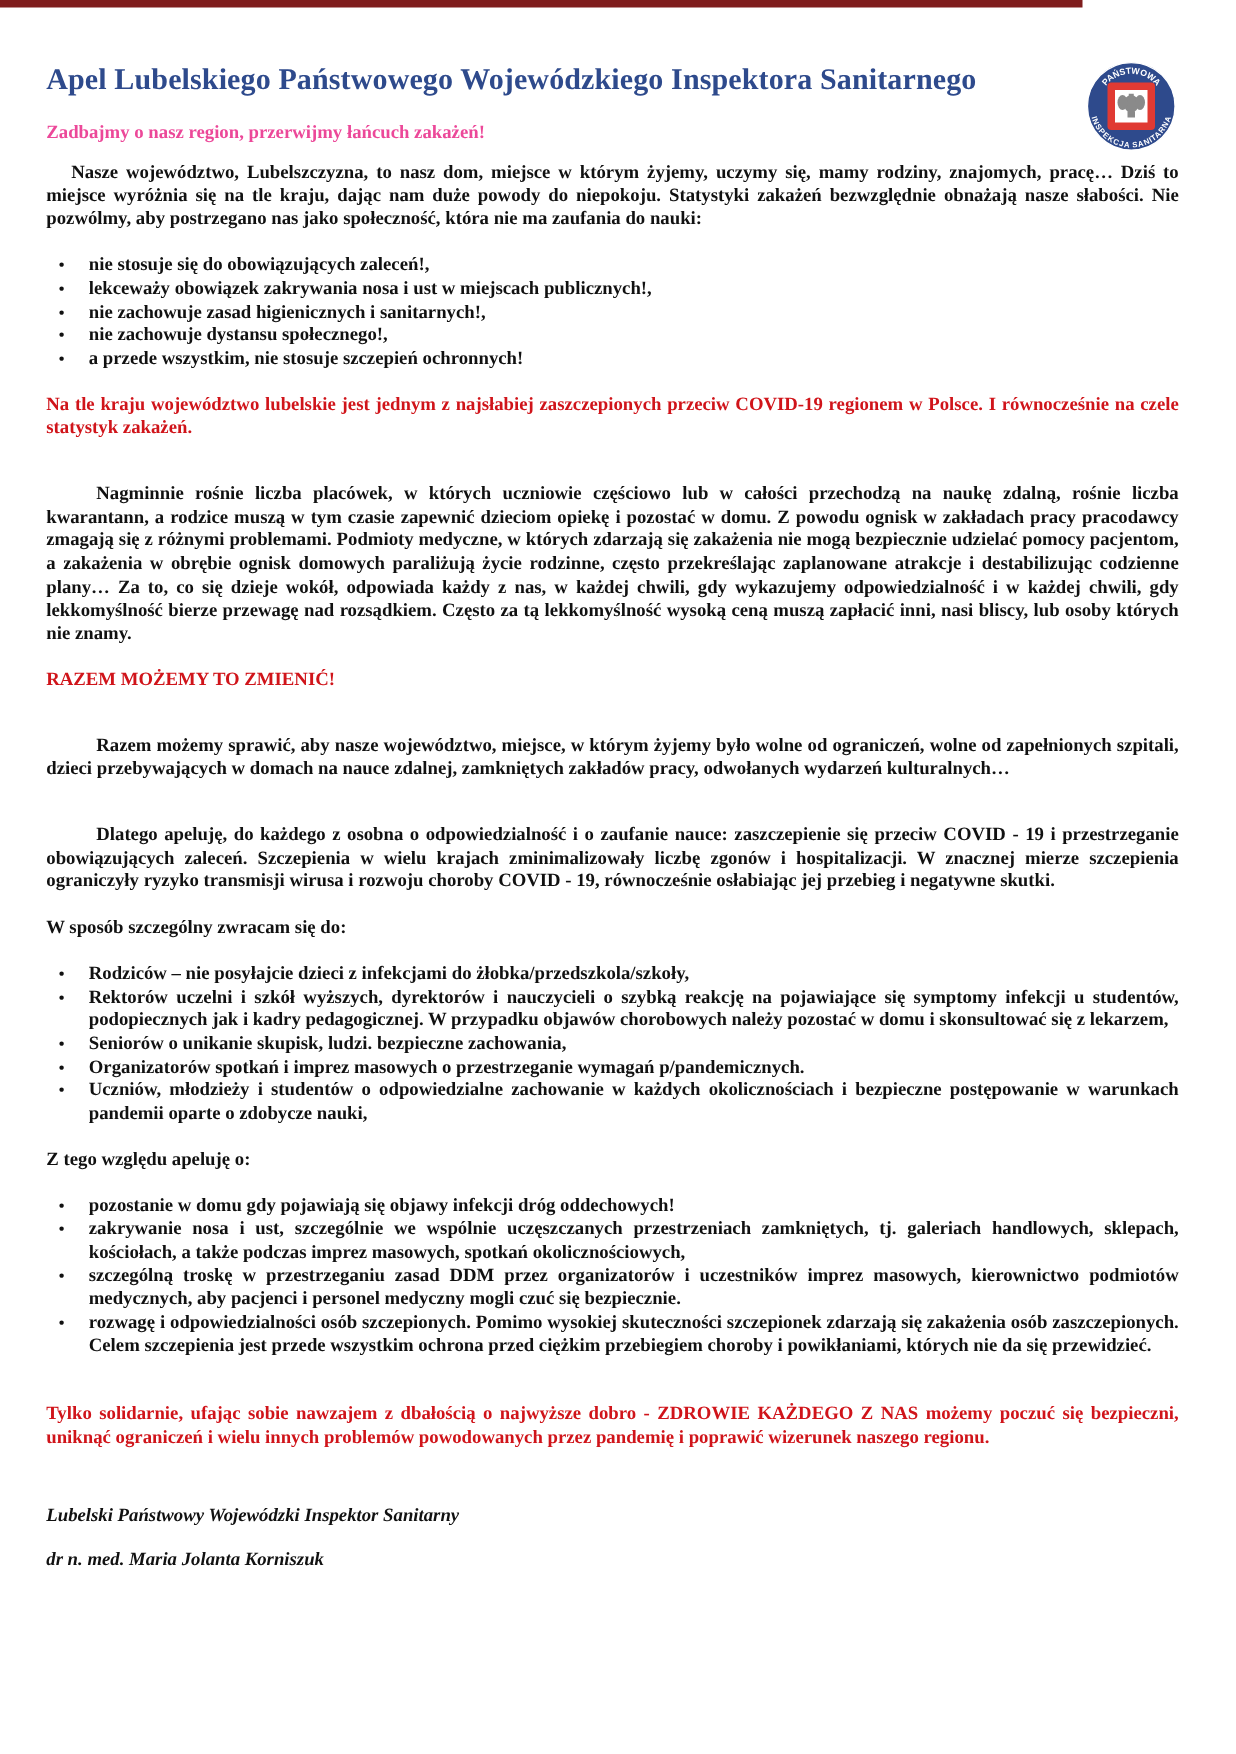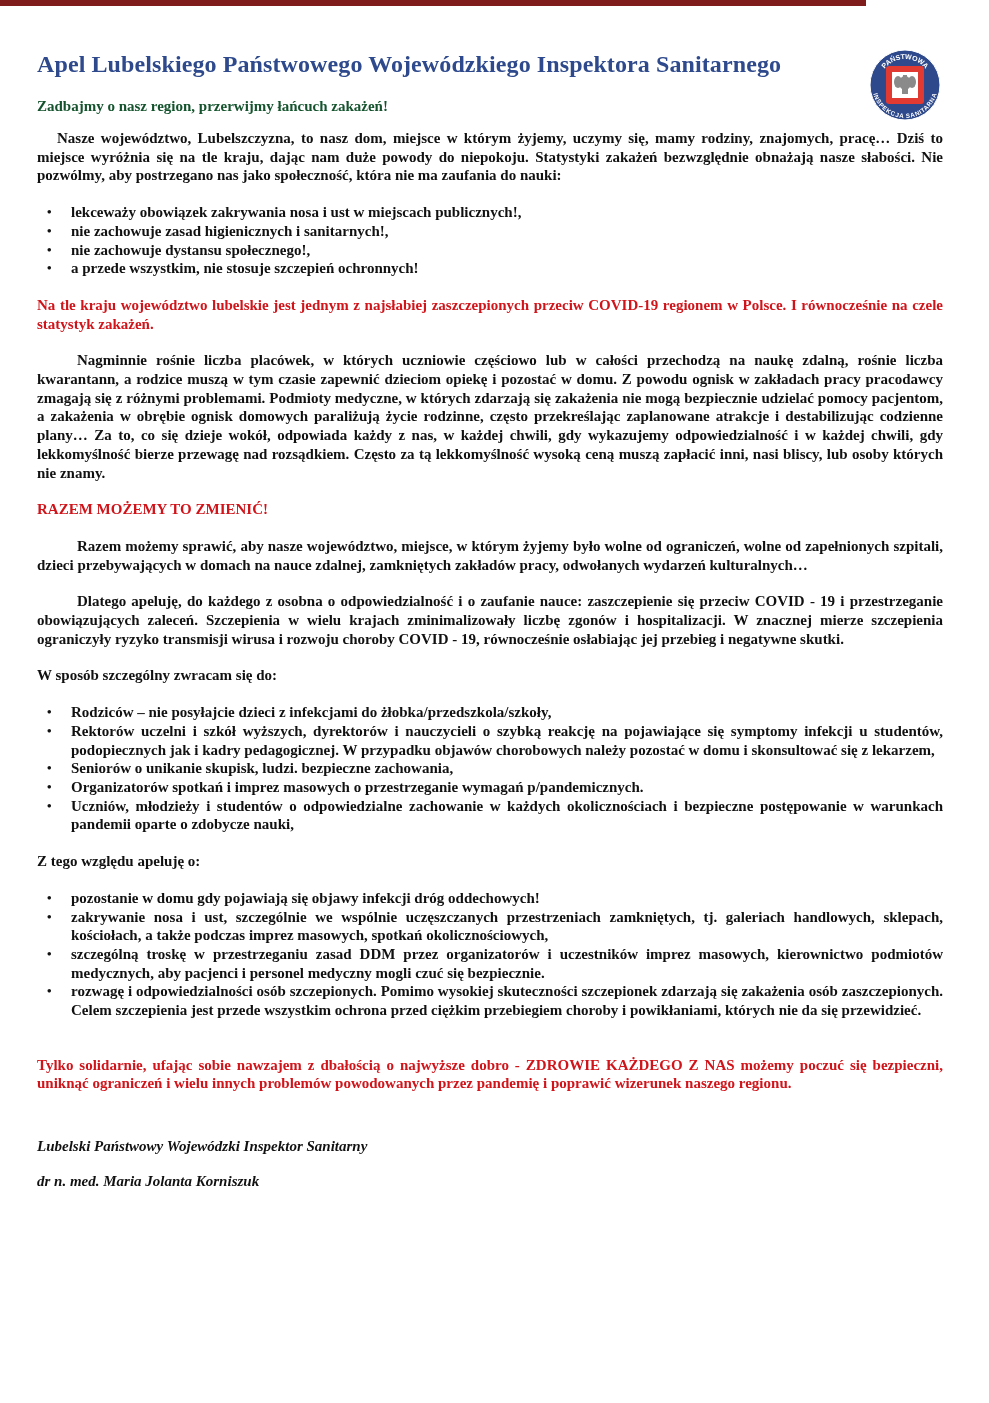"Zadbajmy o nasz region, przerwijmy" .subtitle { color: #14532d -> #ec4899 }
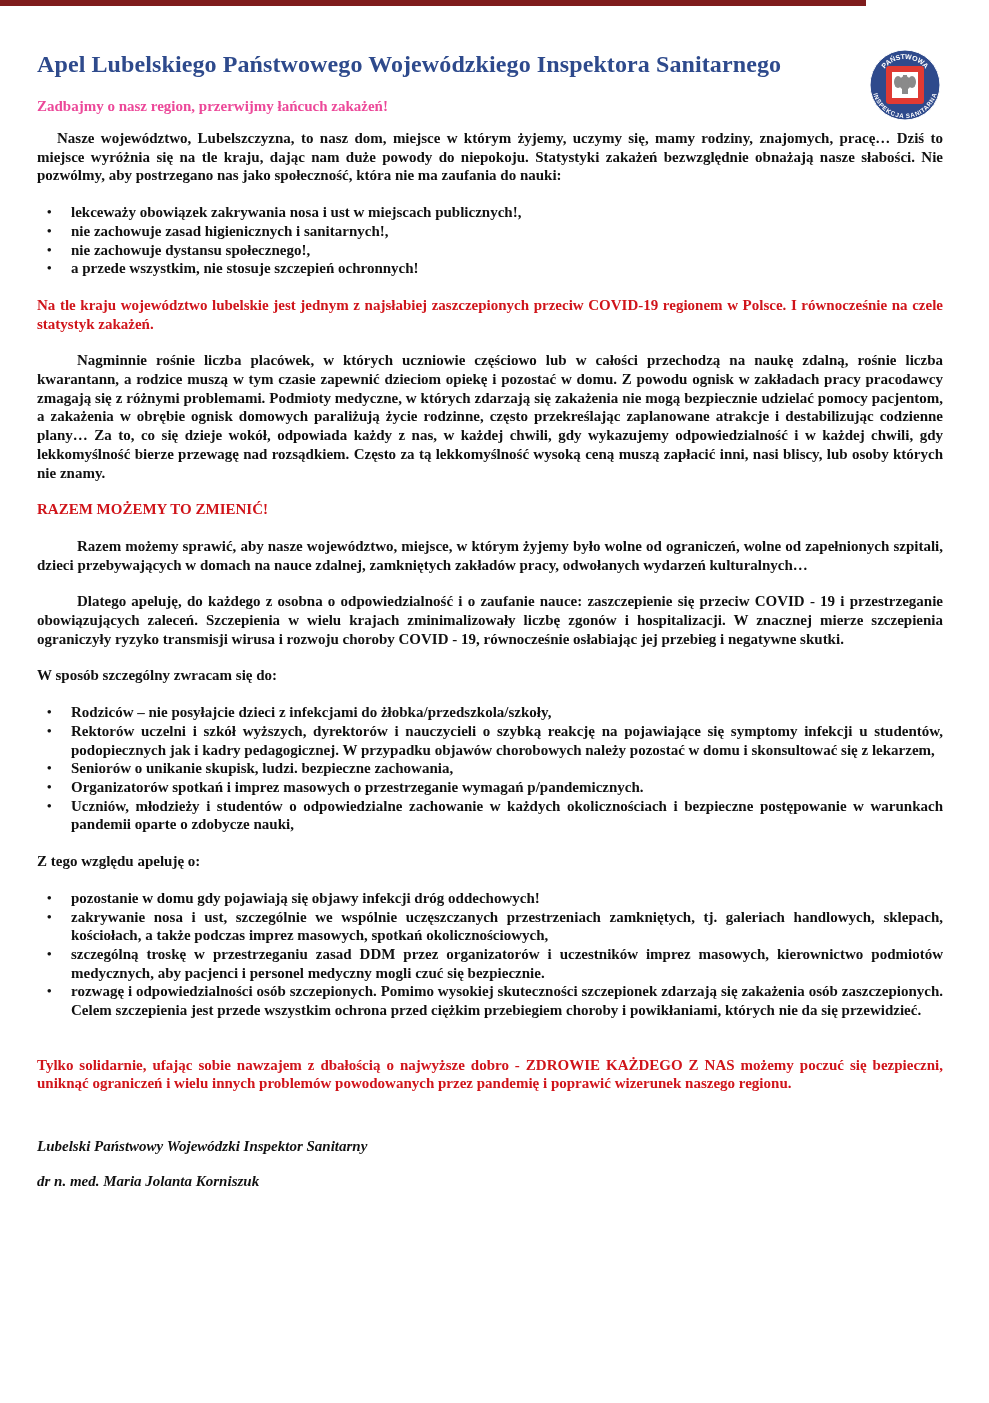"nie stosuje się do obowiązujących" li { html: none -> <li>nie stosuje się do obowiązujących zaleceń!,</li> }
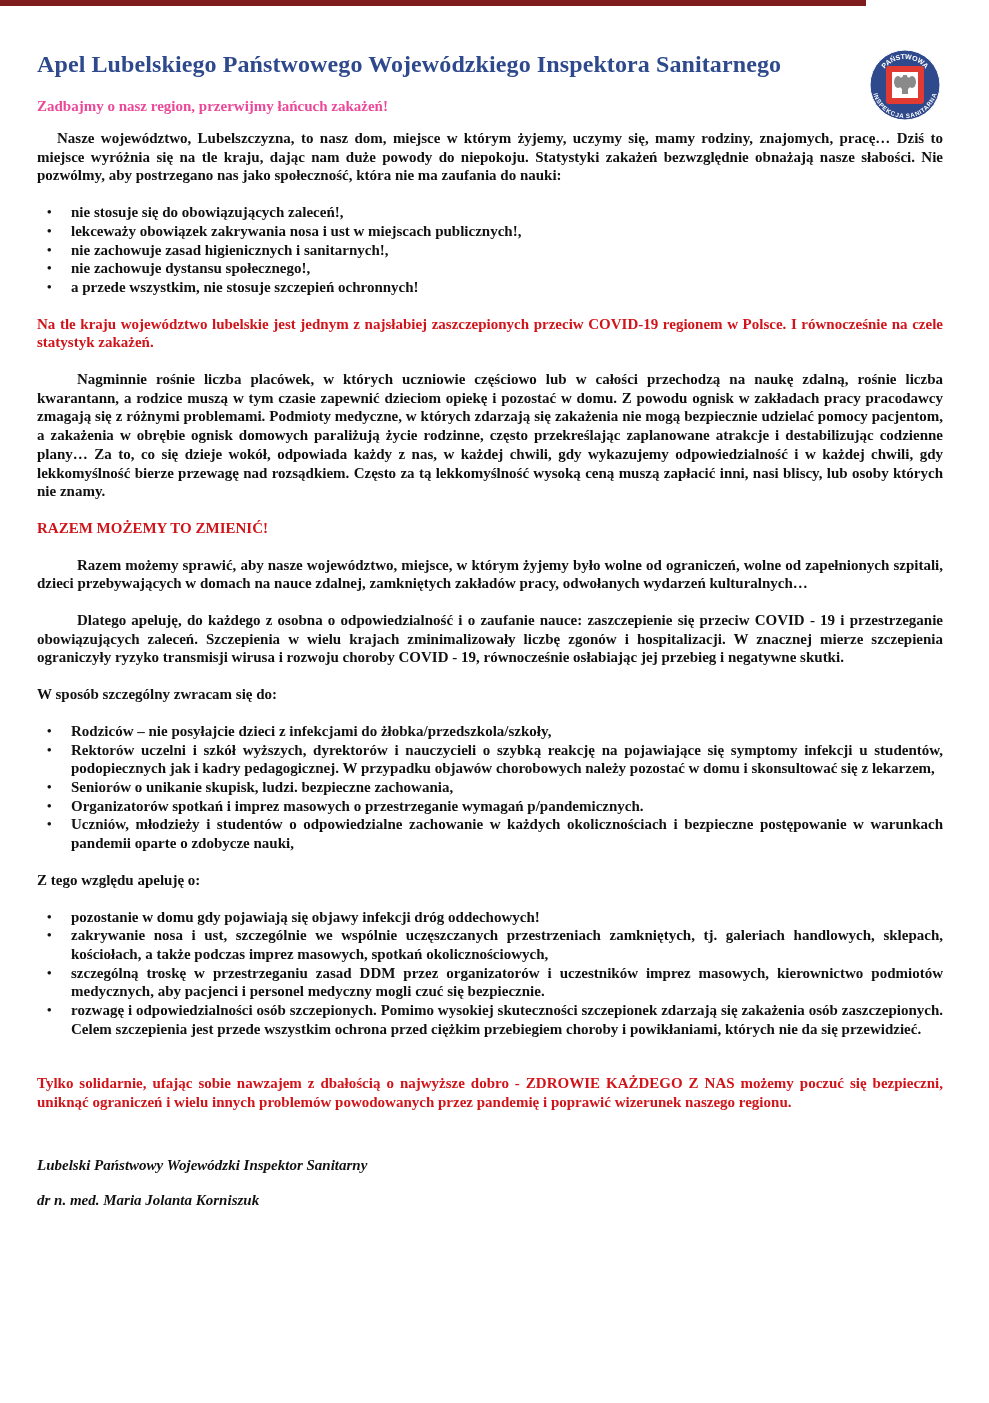"Nagminnie rośnie liczba placówek, w" .indent { margin-top: none -> 16px }
